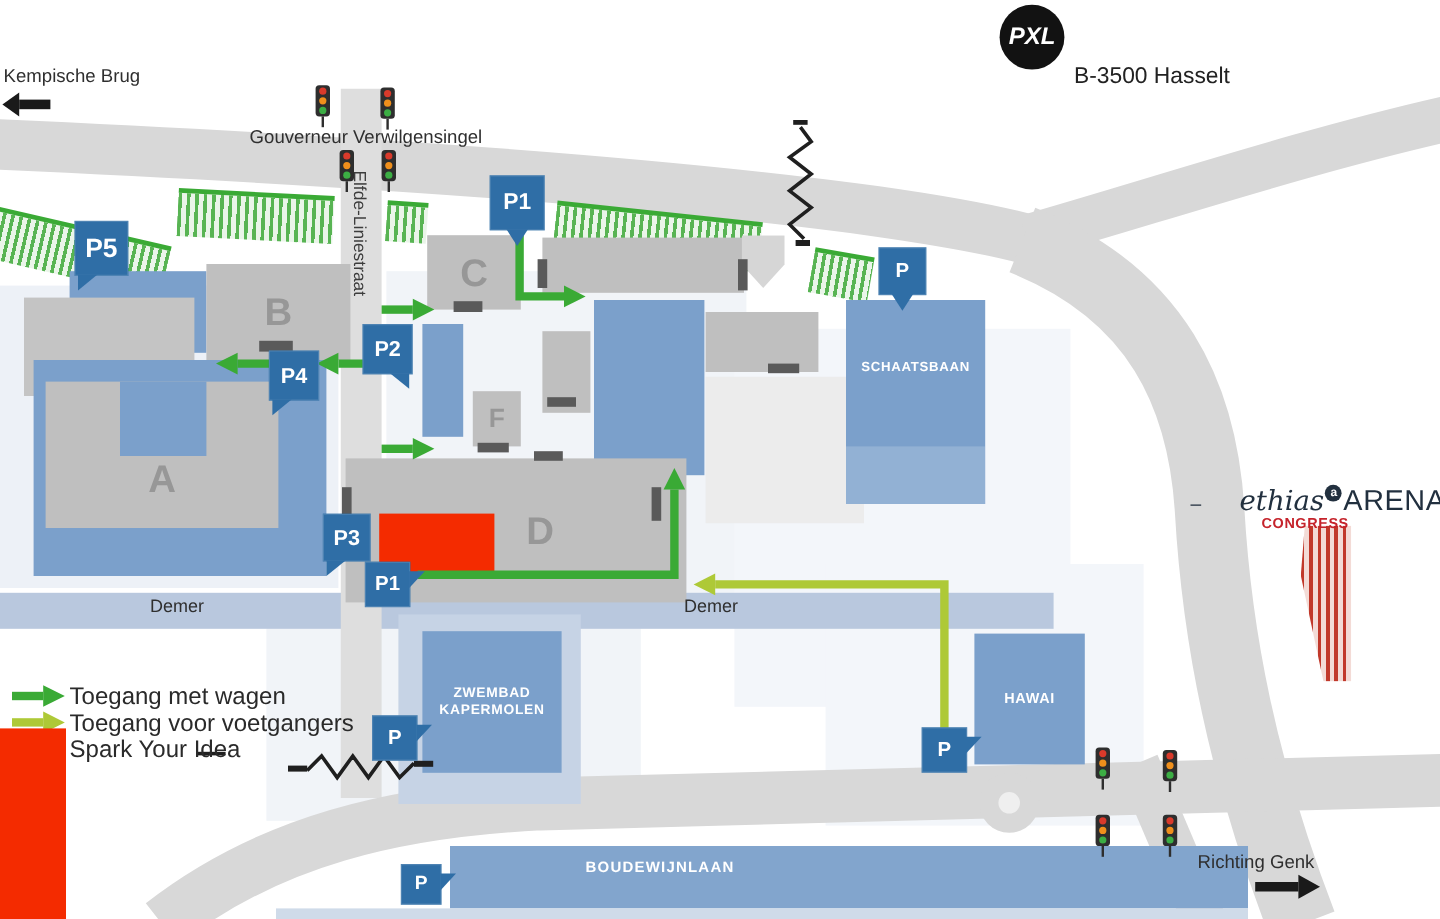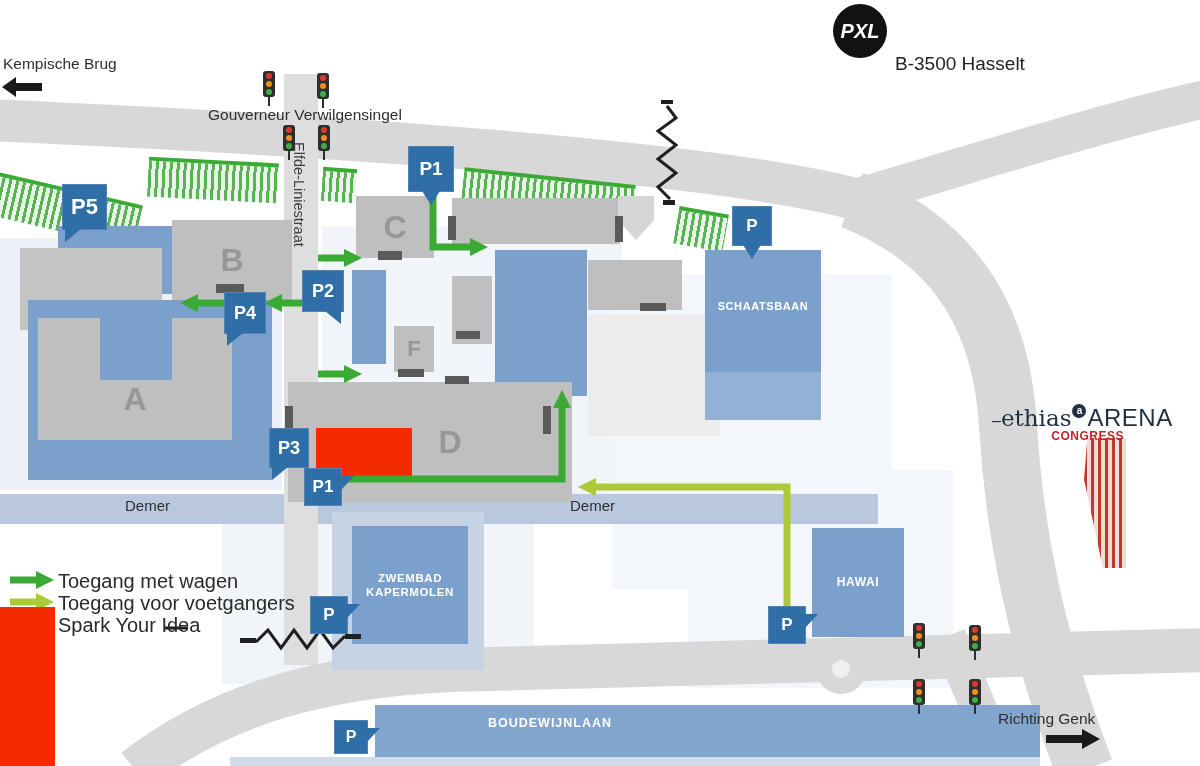"ethias" .arena-logo .eth { font-style: none -> italic; margin-left: none -> 32px }
